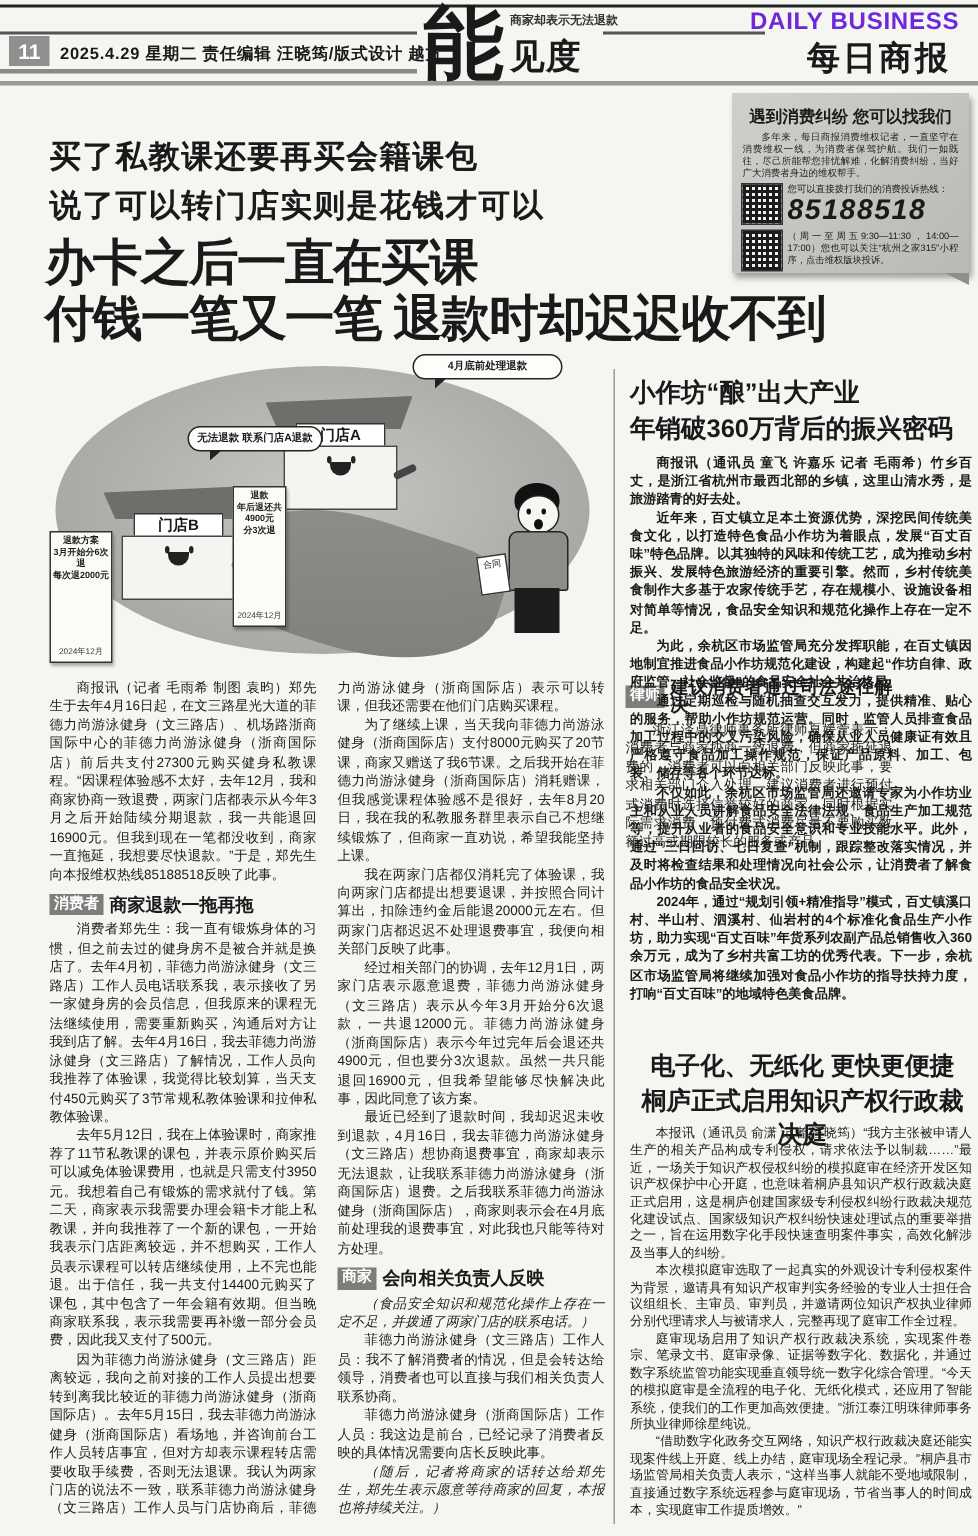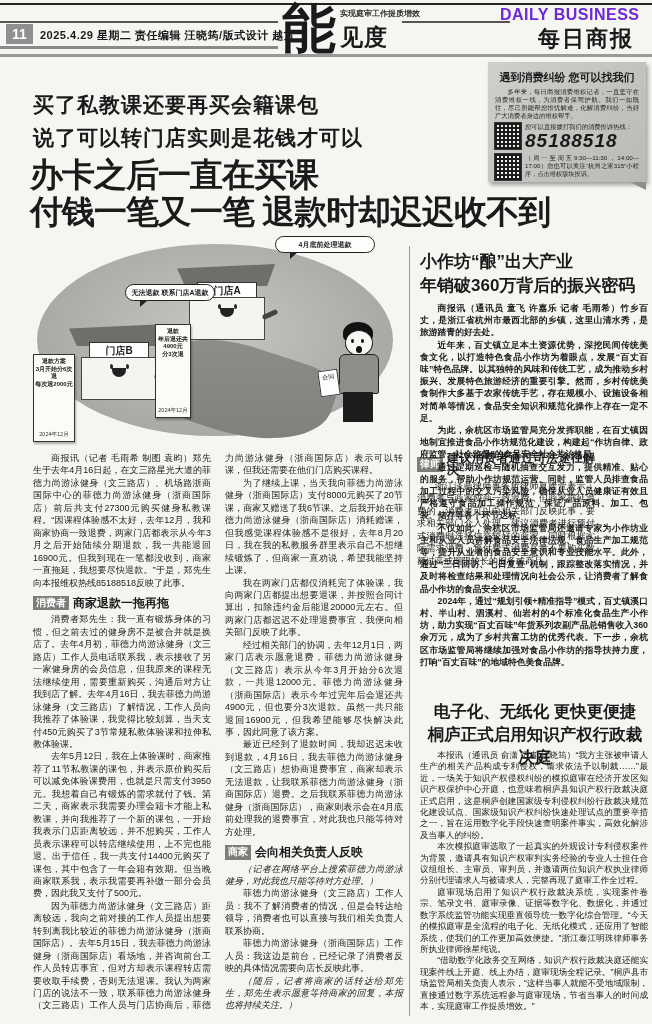"实现庭审工作提质增效" div.abs { text: 实现庭审工作提质增效 -> 商家却表示无法退款 }
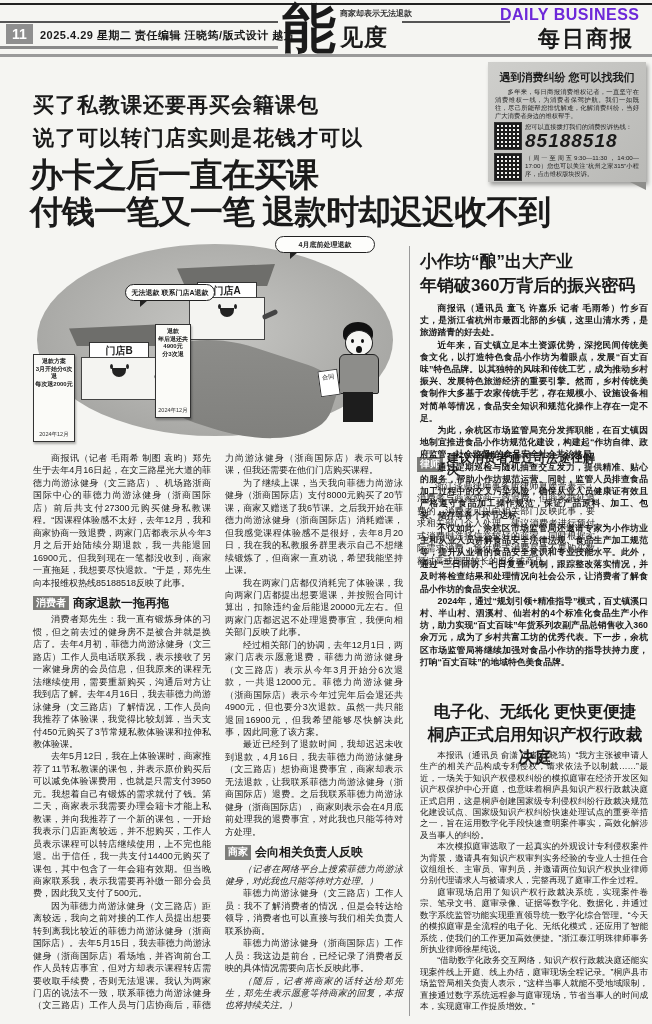"（记者在网络平台上搜索菲德力尚游泳健身，对此我也只能等待对方处理。）" p.note { text: 记者在网络平台上搜索菲德力尚游泳健身，对此我也只能等待对方处理 -> 食品安全知识和规范化操作上存在一定不足，并拨通了两家门店的联系电话 }
